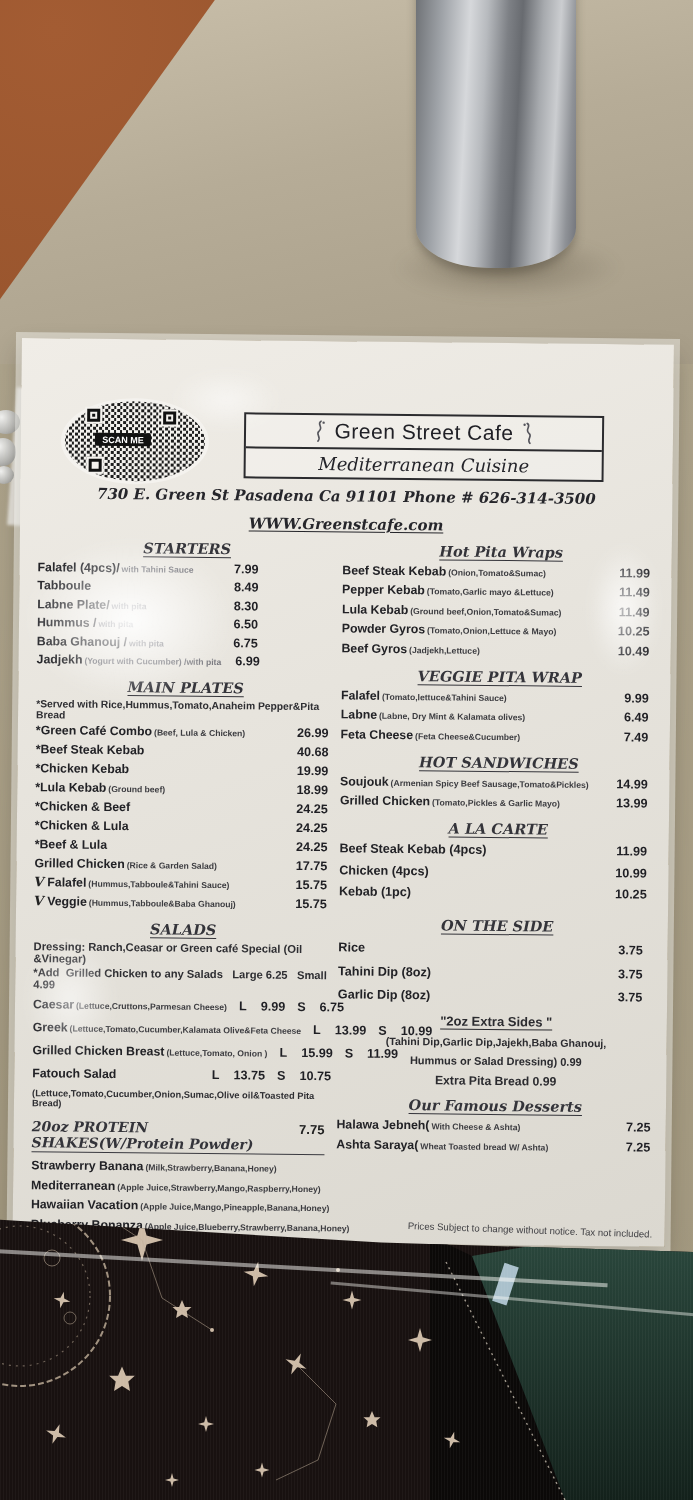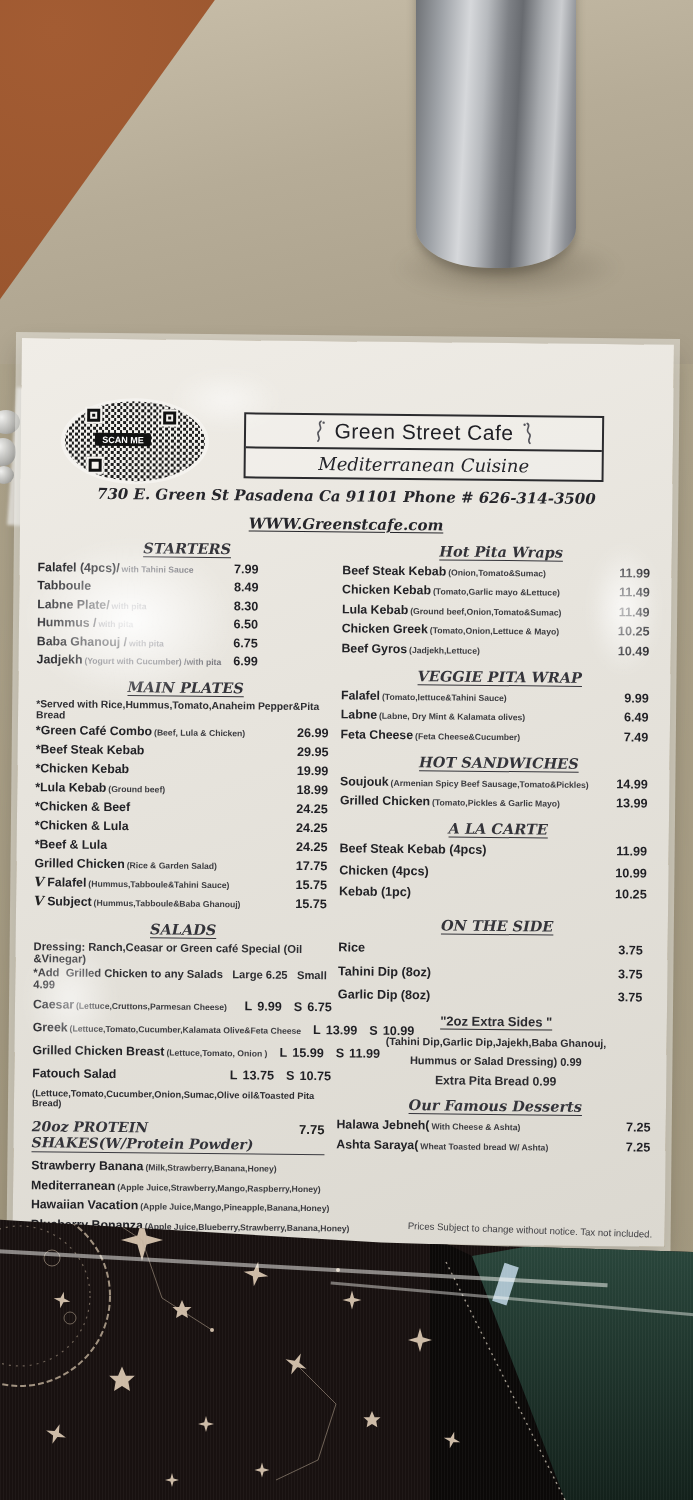"7.99" .iprice { margin-left: 5px -> 14px }
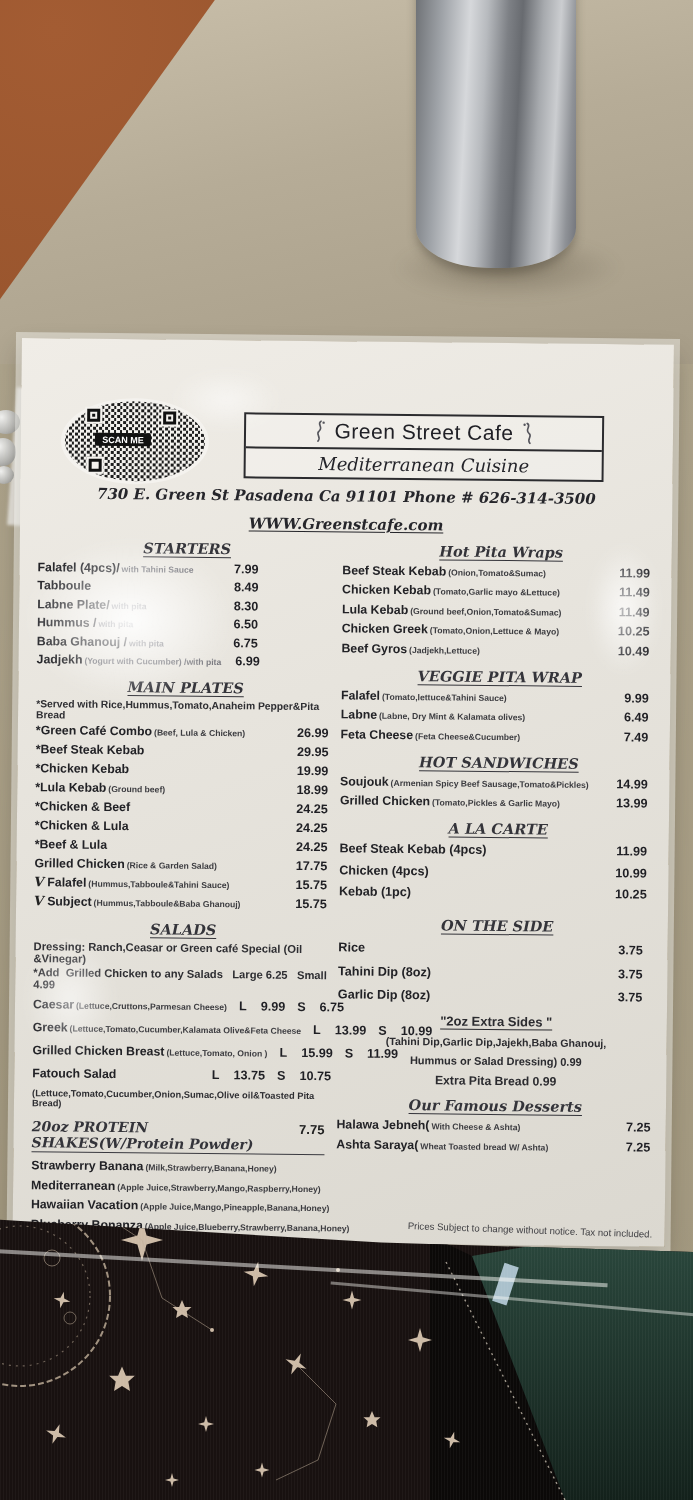"Chicken Kebab" span.iname { text: Chicken -> Pepper }
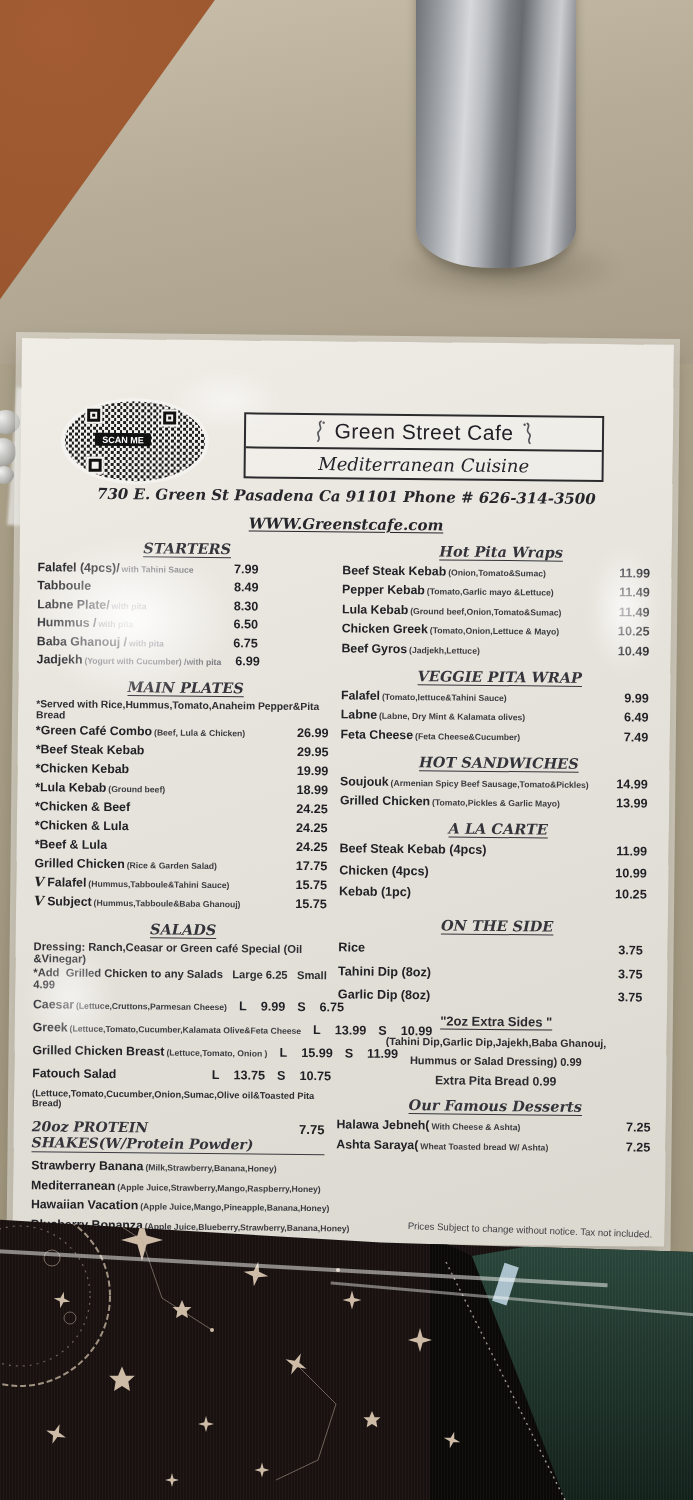"Chicken Greek" span.iname { text: Chicken Greek -> Powder Gyros }
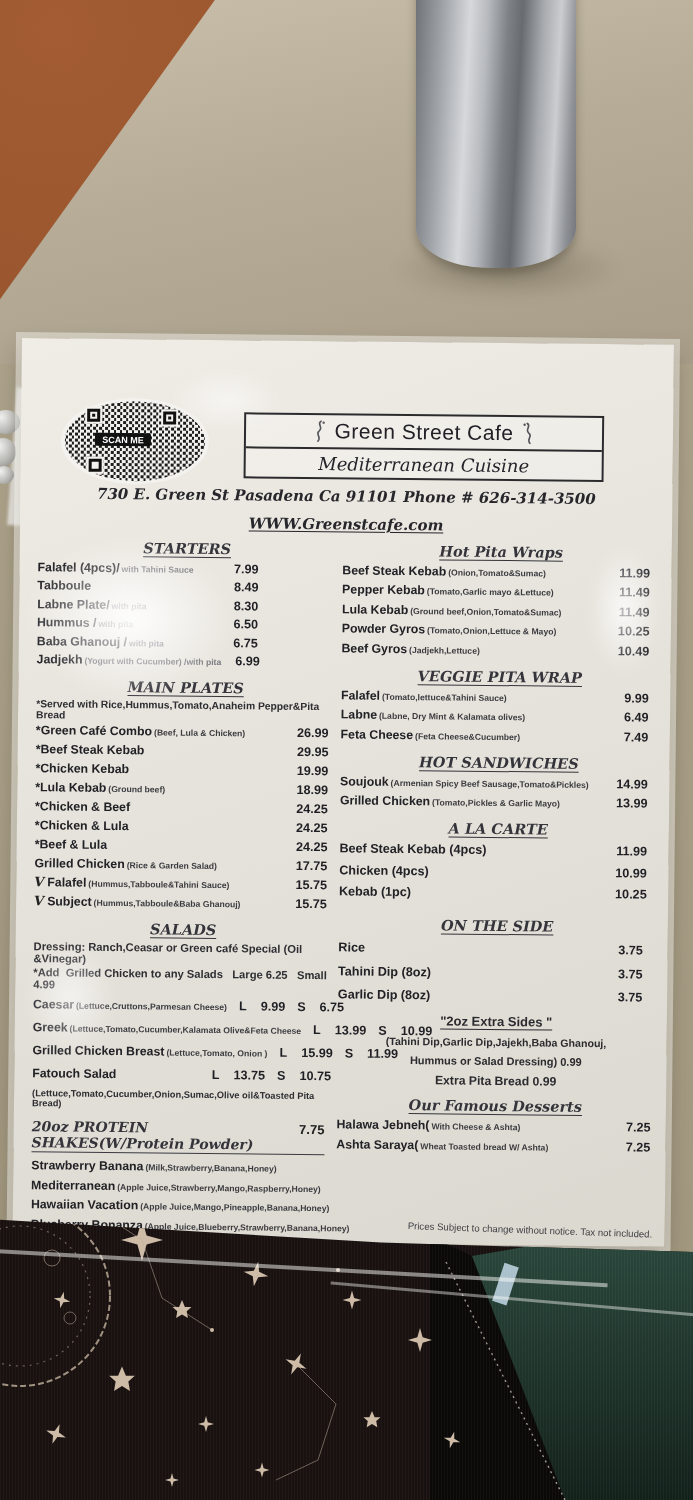"29.95" span.iprice { text: 29.95 -> 40.68 }
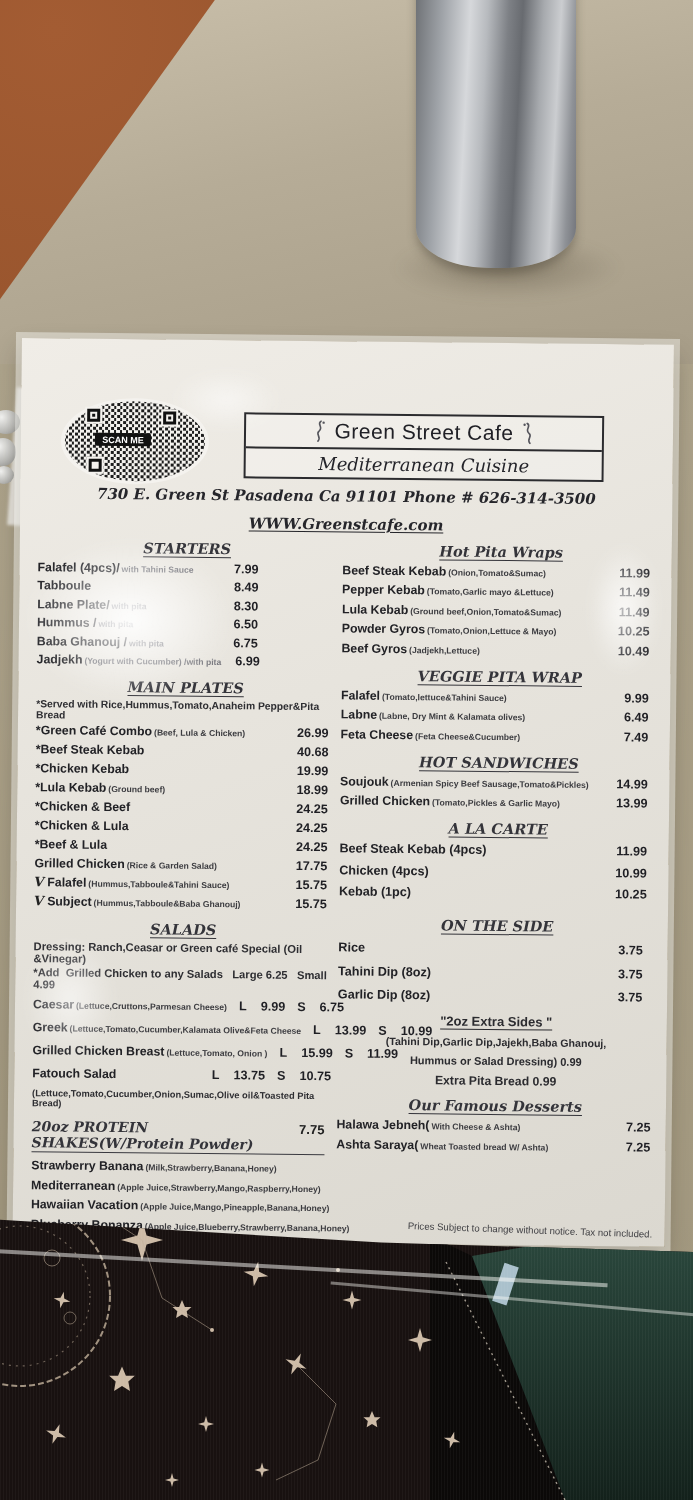"Subject" span.iname { text: Subject -> Veggie }
